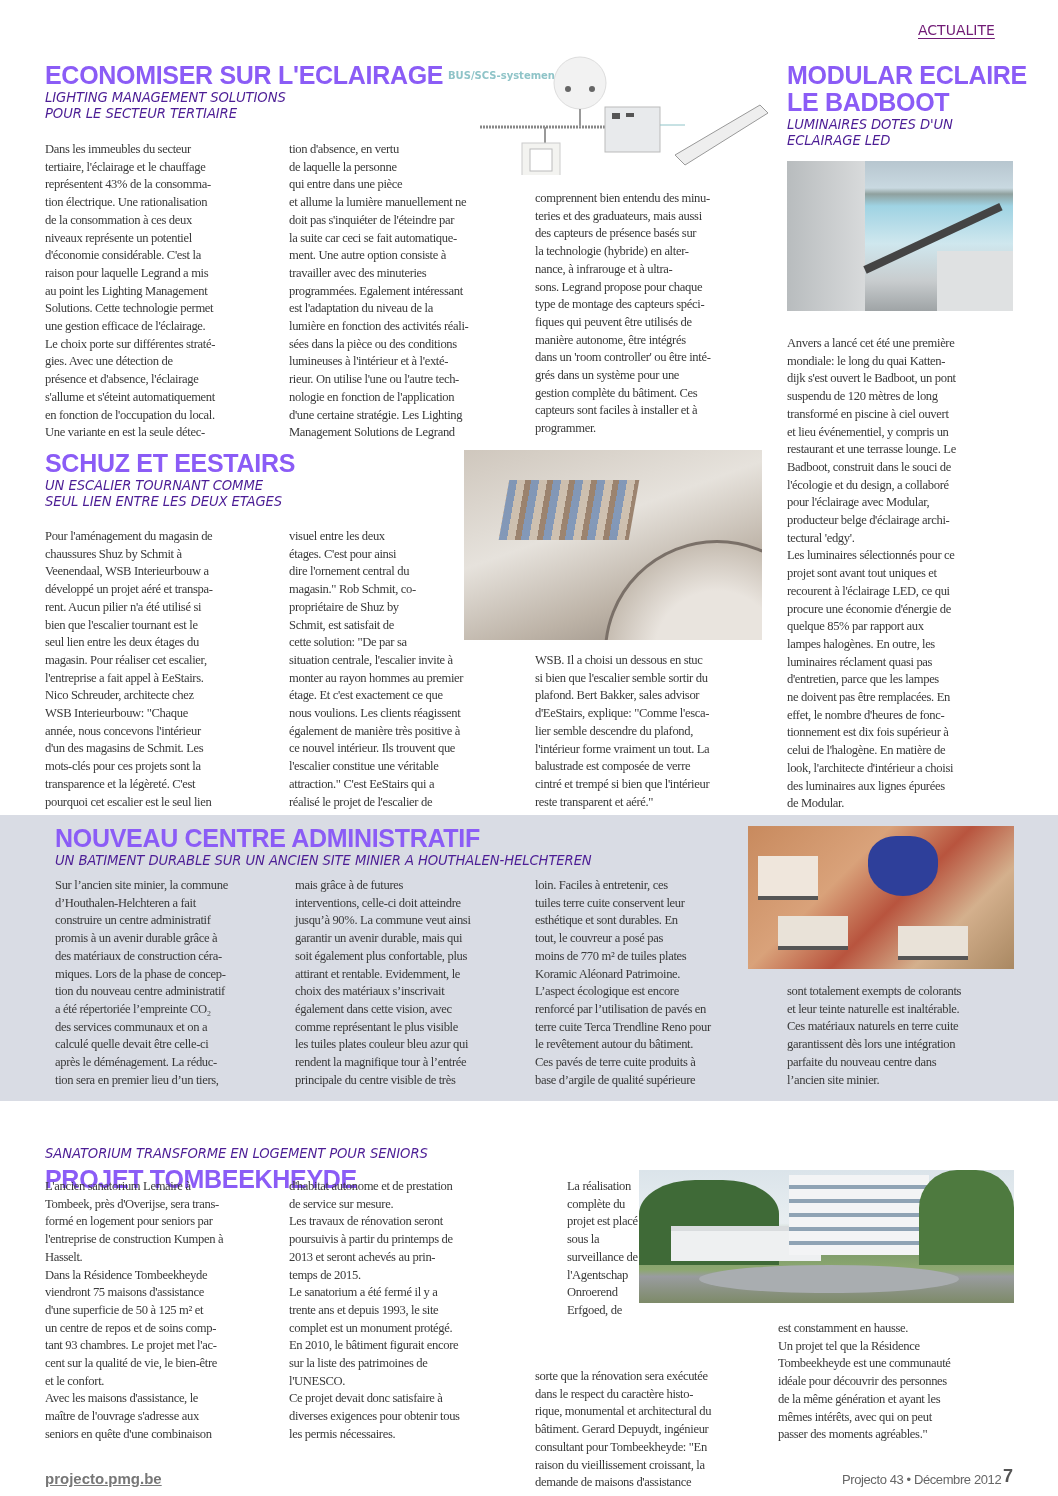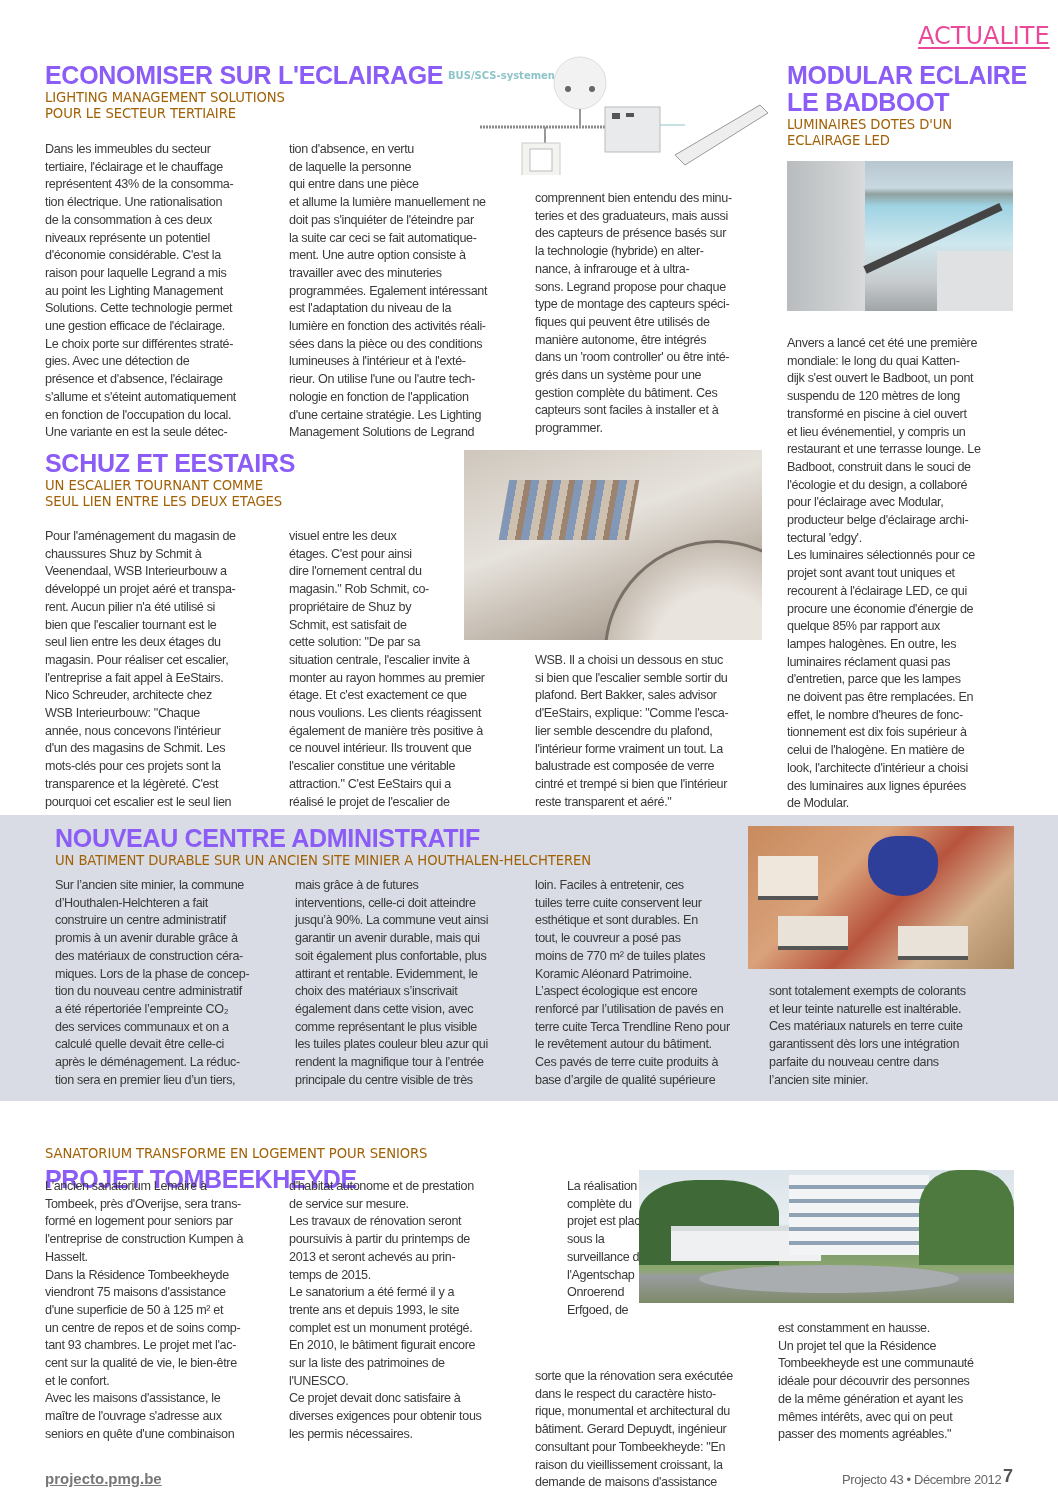"ACTUALITE" div.abs { color: #ec4899 -> #701a75; font-size: 24px -> 14px }
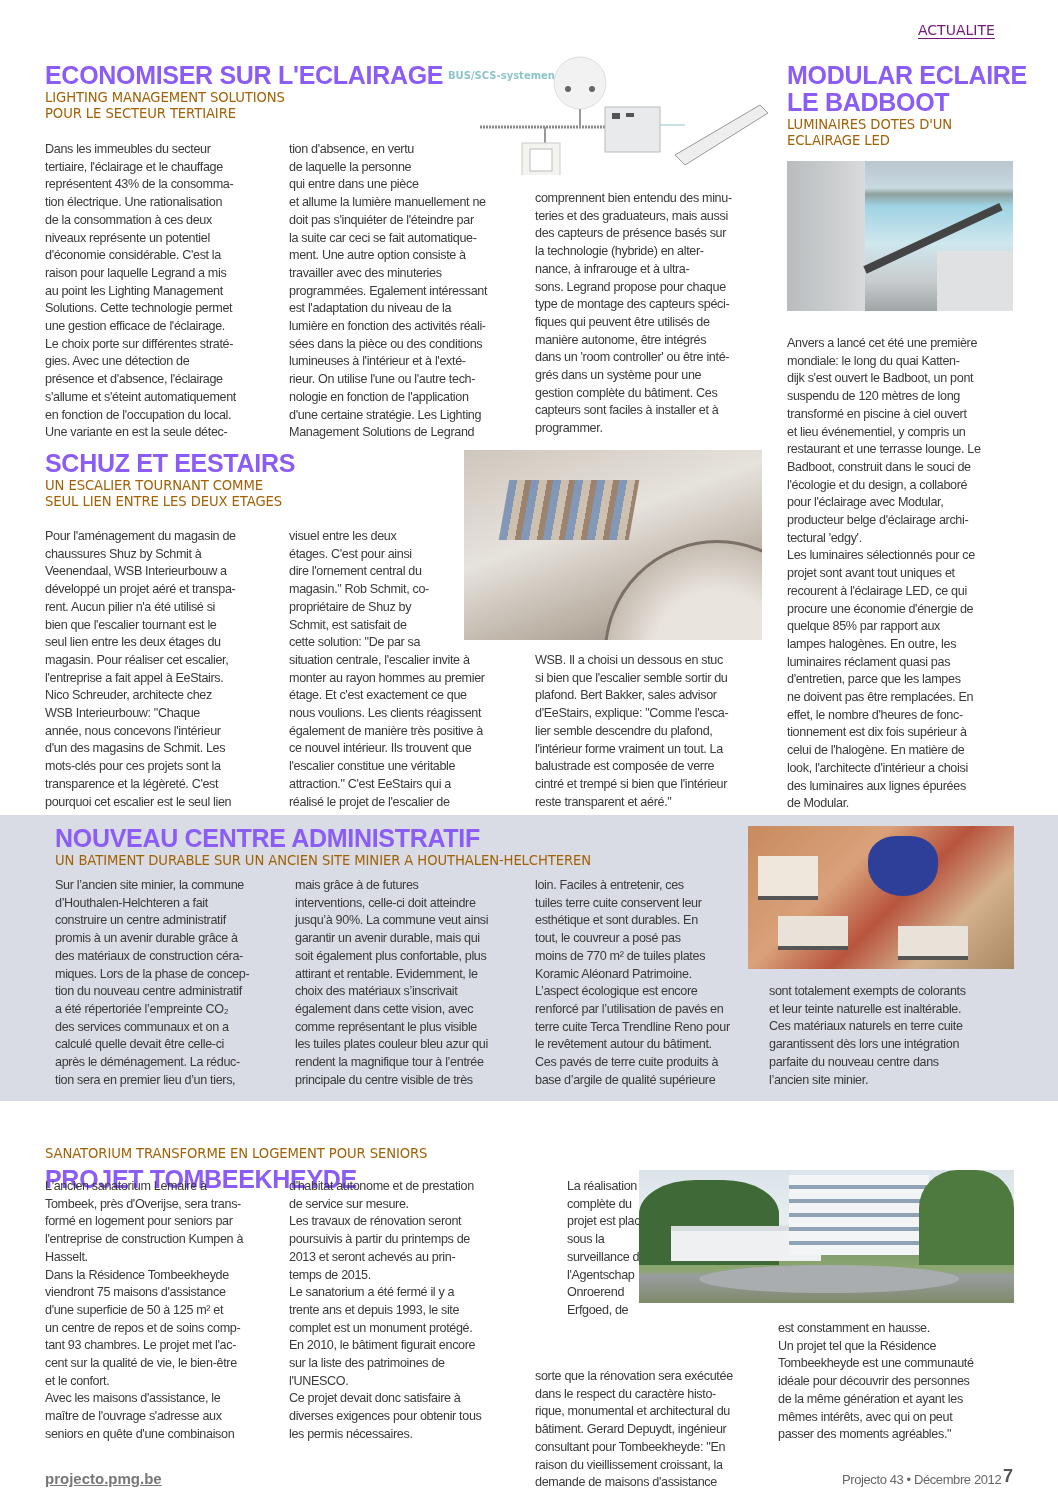"LIGHTING MANAGEMENT SOLUTIONS" .sub { color: #a16207 -> #4c1d95; font-style: none -> italic }
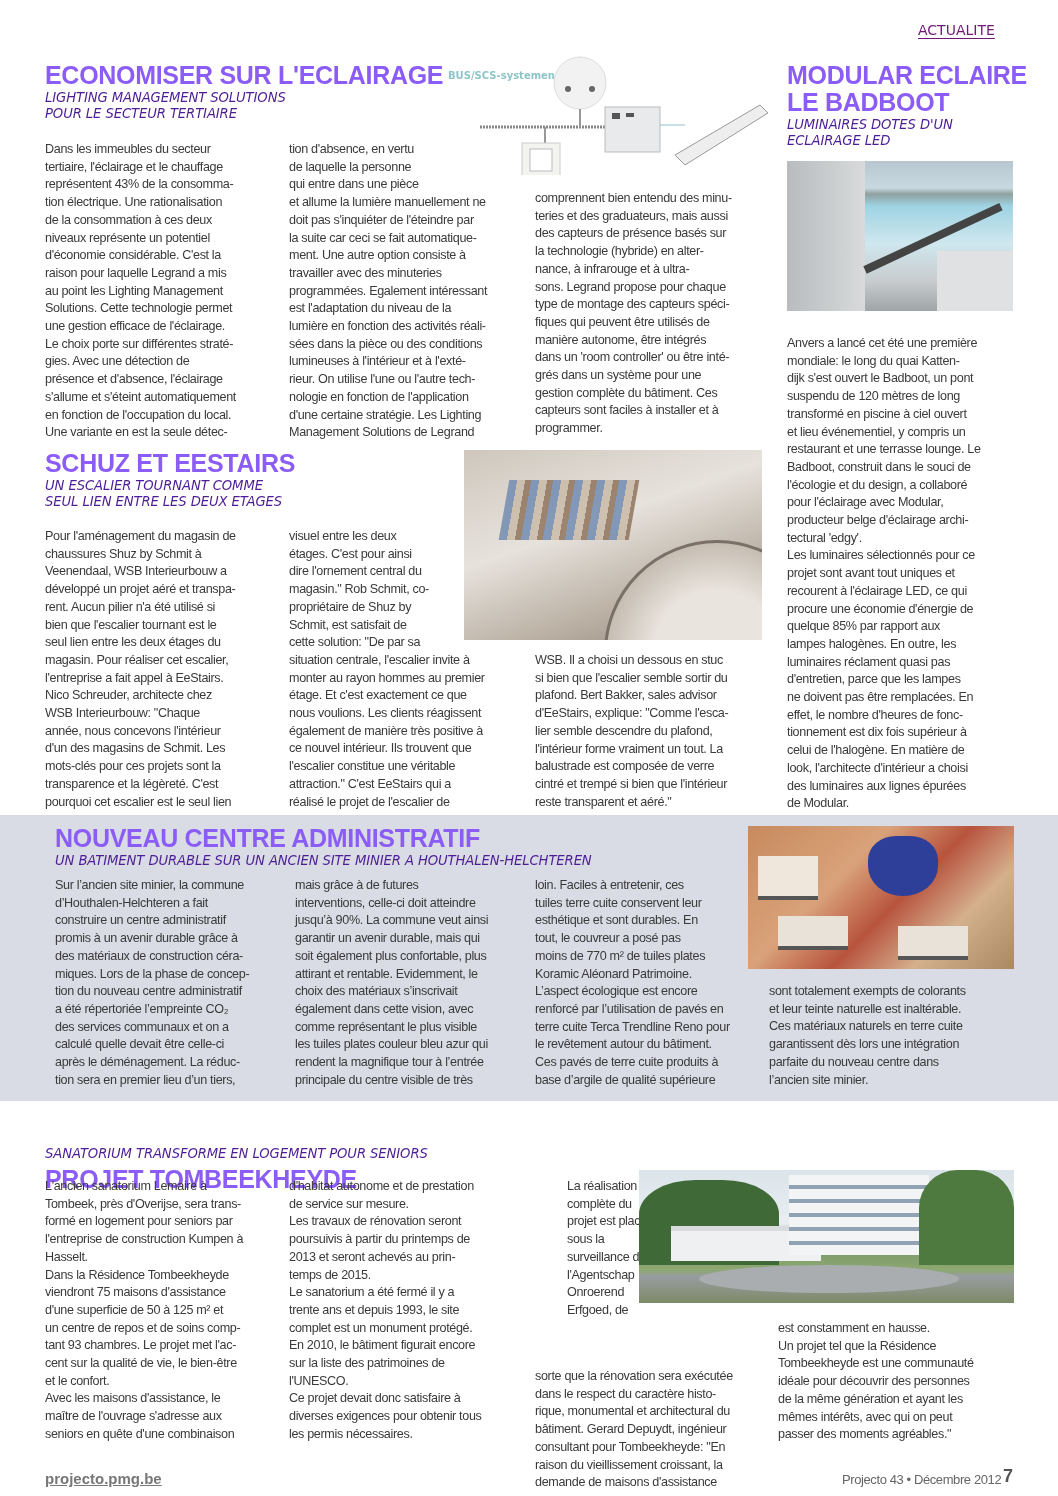"Dans les immeubles du secteur" .col { font-family: Liberation Sans, sans-serif -> Liberation Serif, serif }
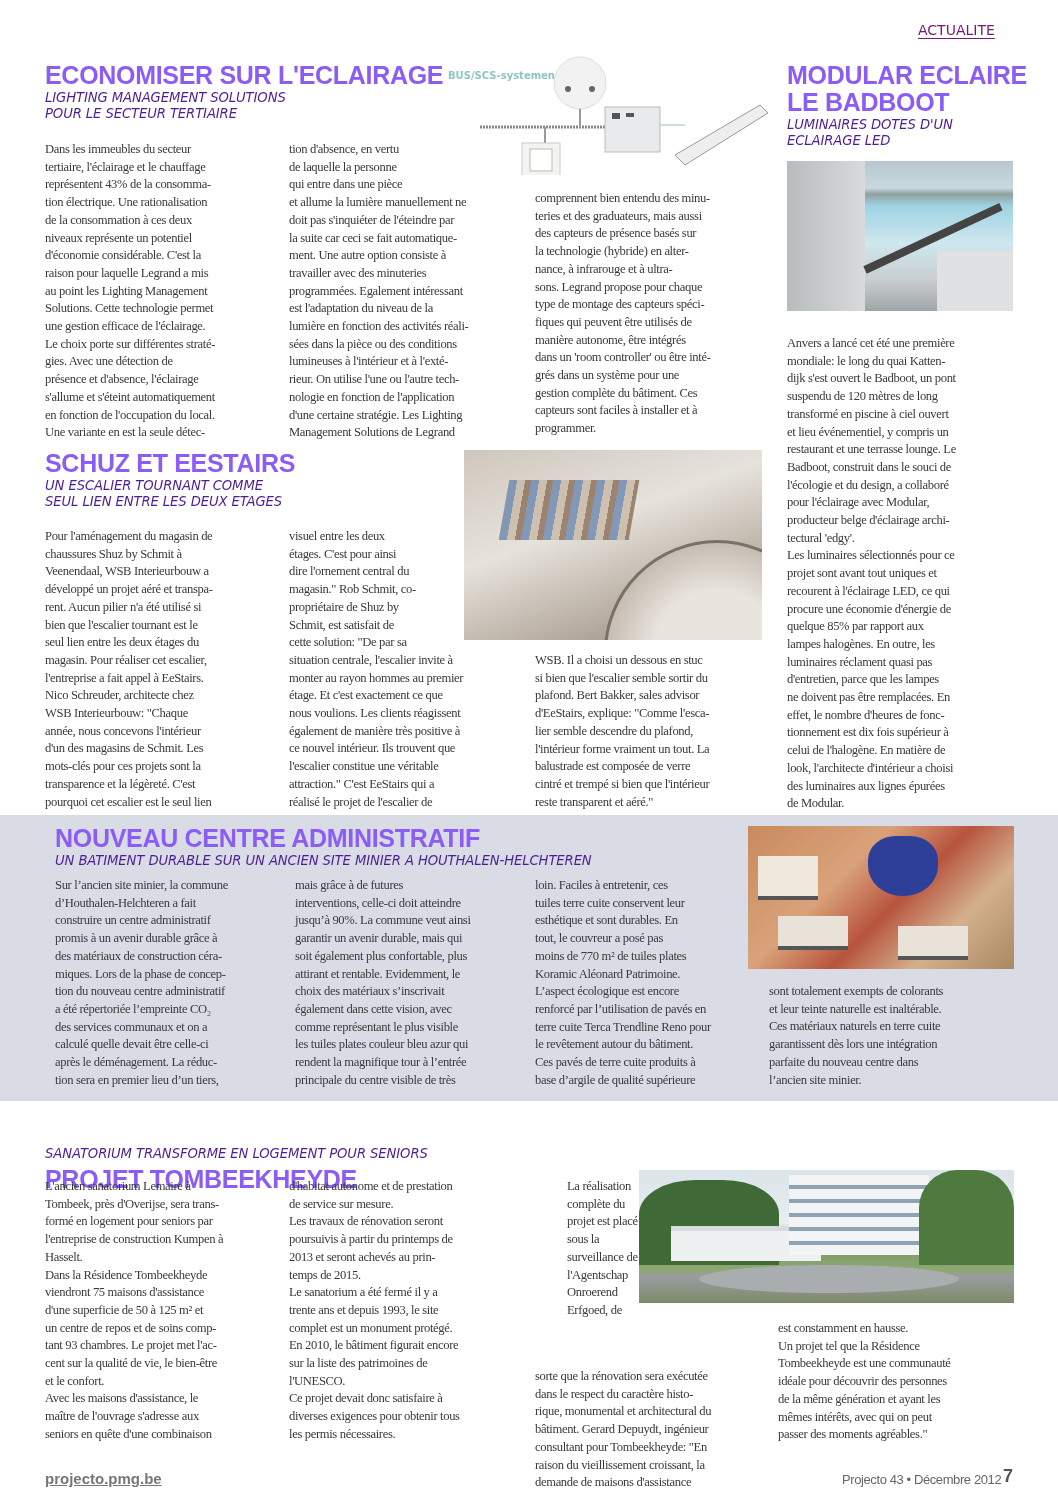"sont totalement exempts de colorants" div.abs { left: 769px -> 787px }
